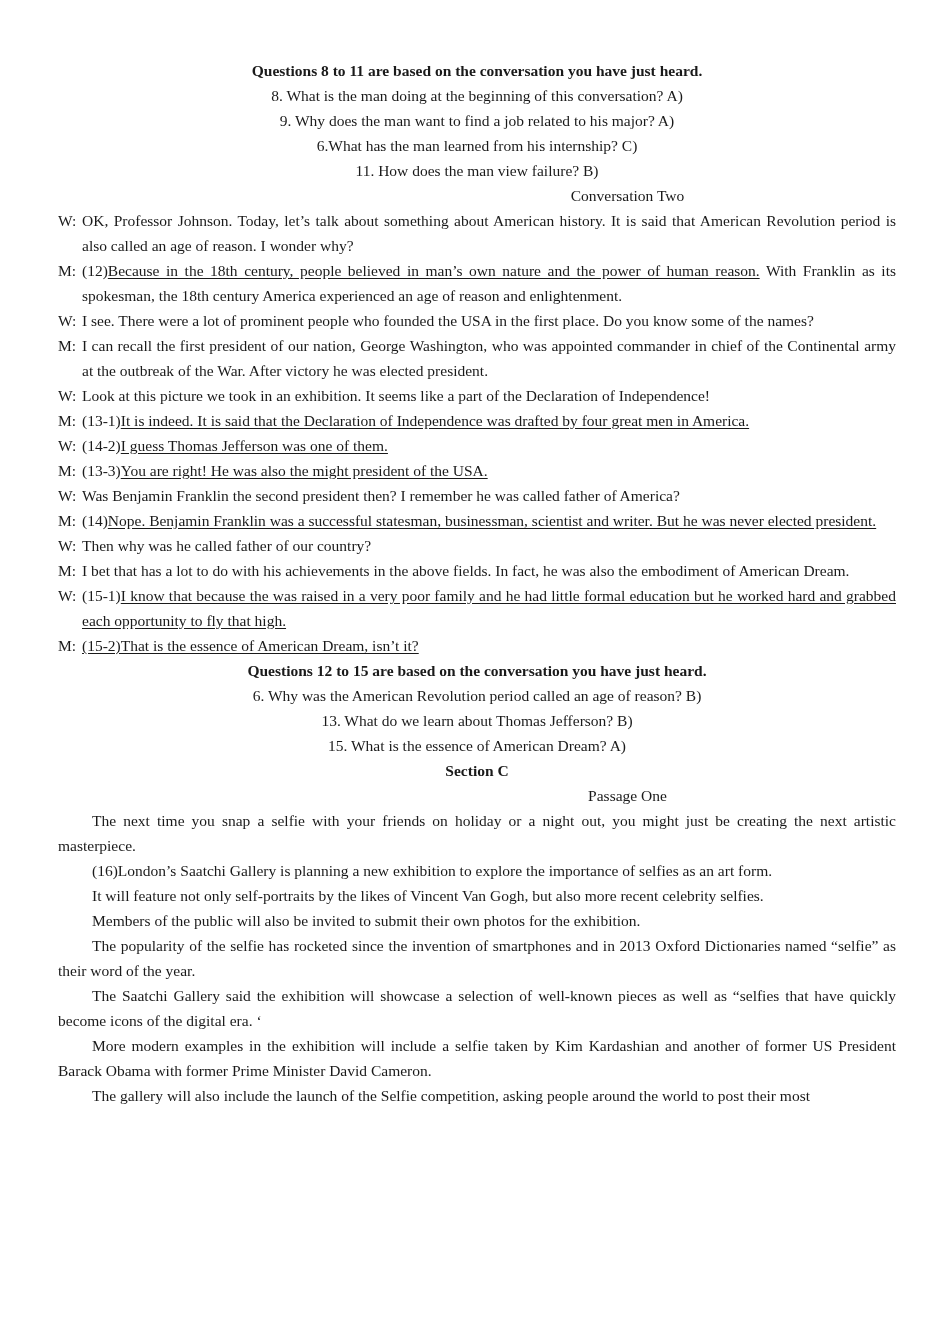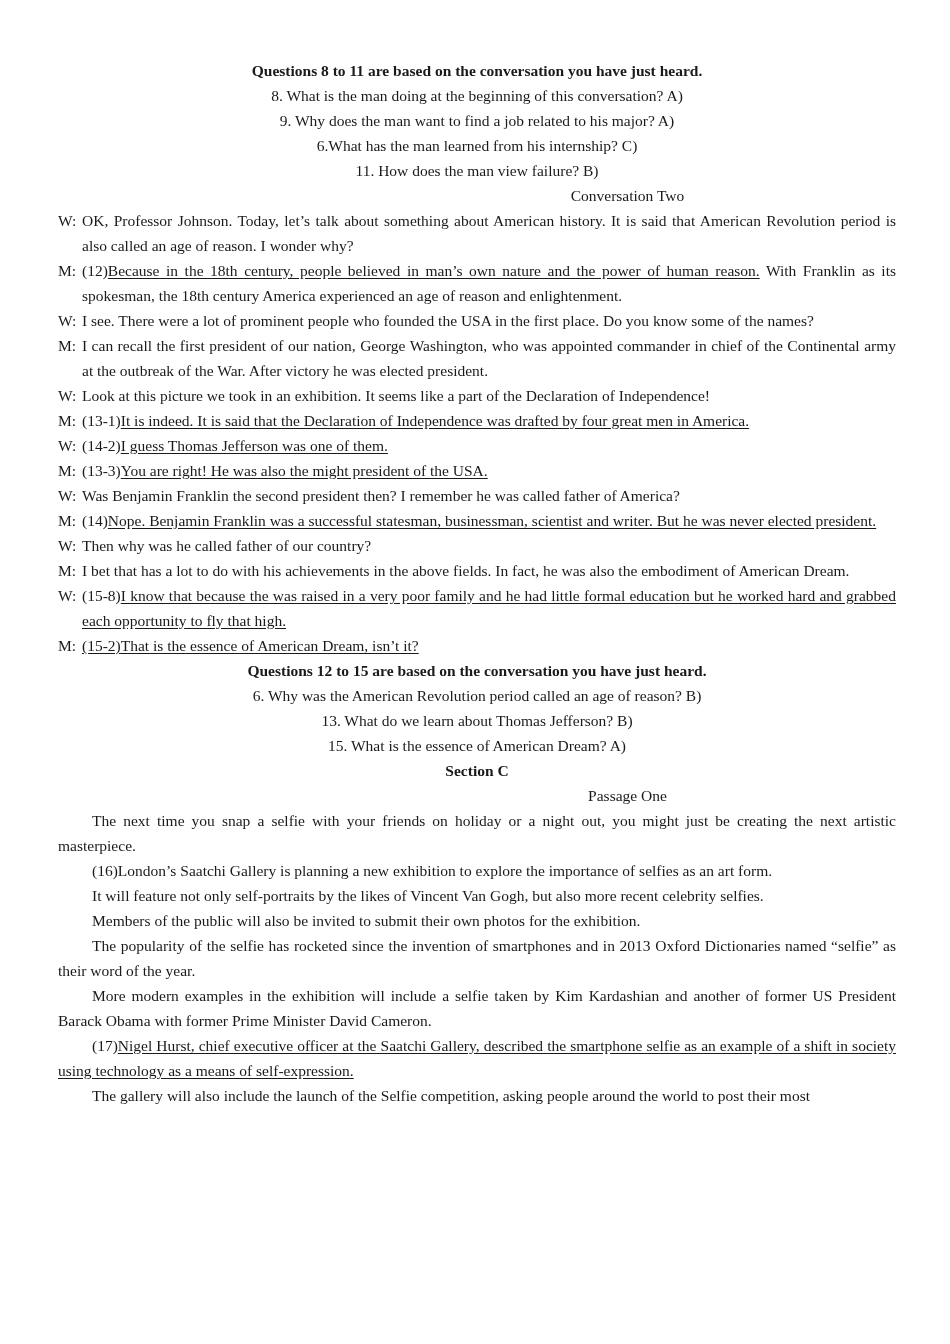"(15-8)" span { text: 15-8 -> 15-1 }
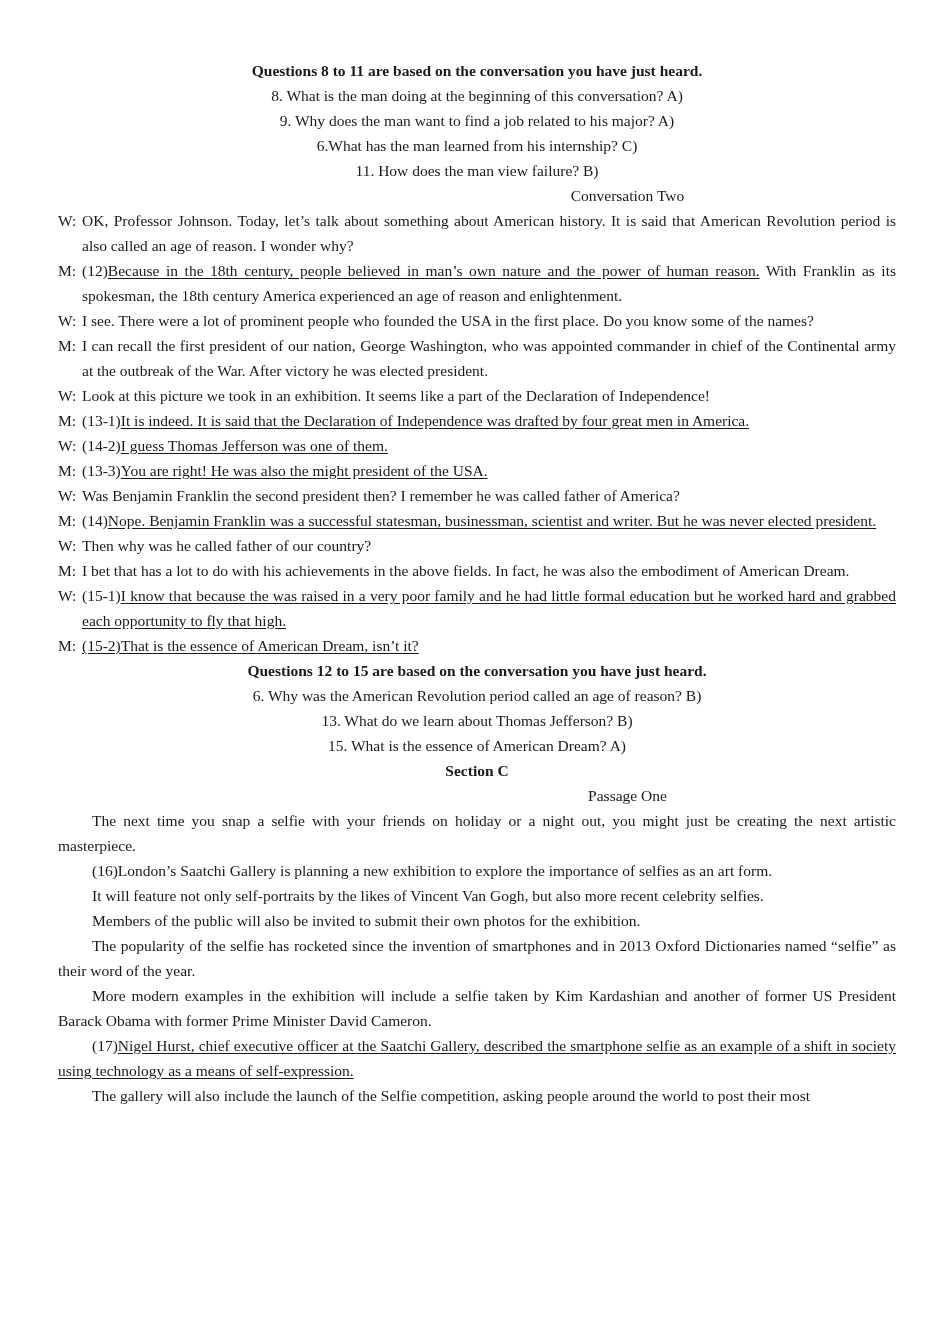"The Saatchi Gallery said the" div.para { html: none -> <div><span></span><u></u><span>The Saatchi Gallery said the exhibition will showcase a selection of well-known pieces as well as “selfies that have quickly become icons of the digital era. ‘</span></div> }
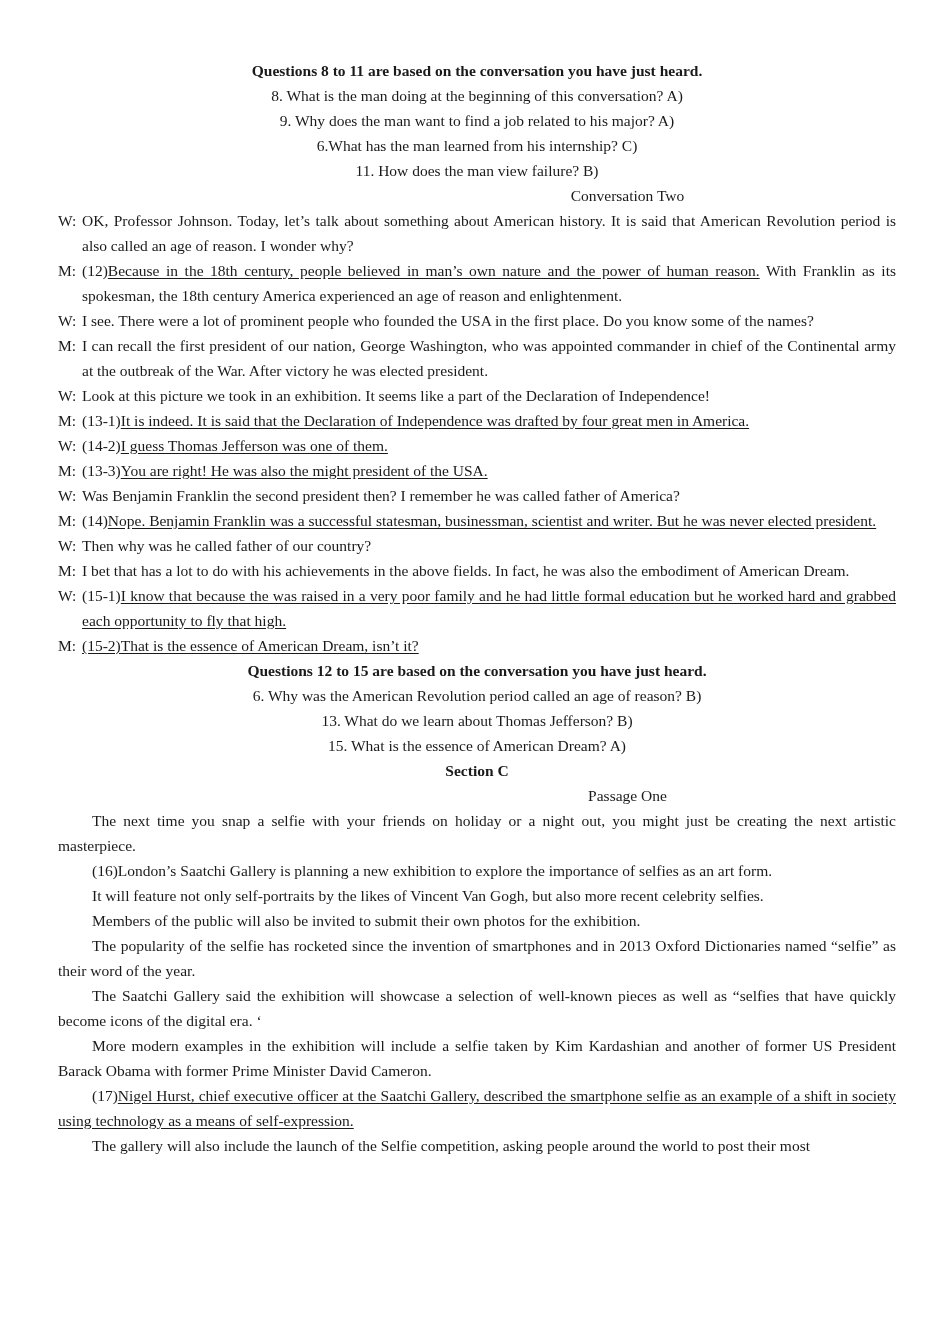"(17)Nigel Hurst, chief executive officer" div.para { html: <div><span>(17)</span><u>Nigel Hurst, chief executive officer at the Saatchi Gallery, described the smartphone selfie as an example of a shift in society using technology as a means of self-expression.</u><span></span></div> -> none }
